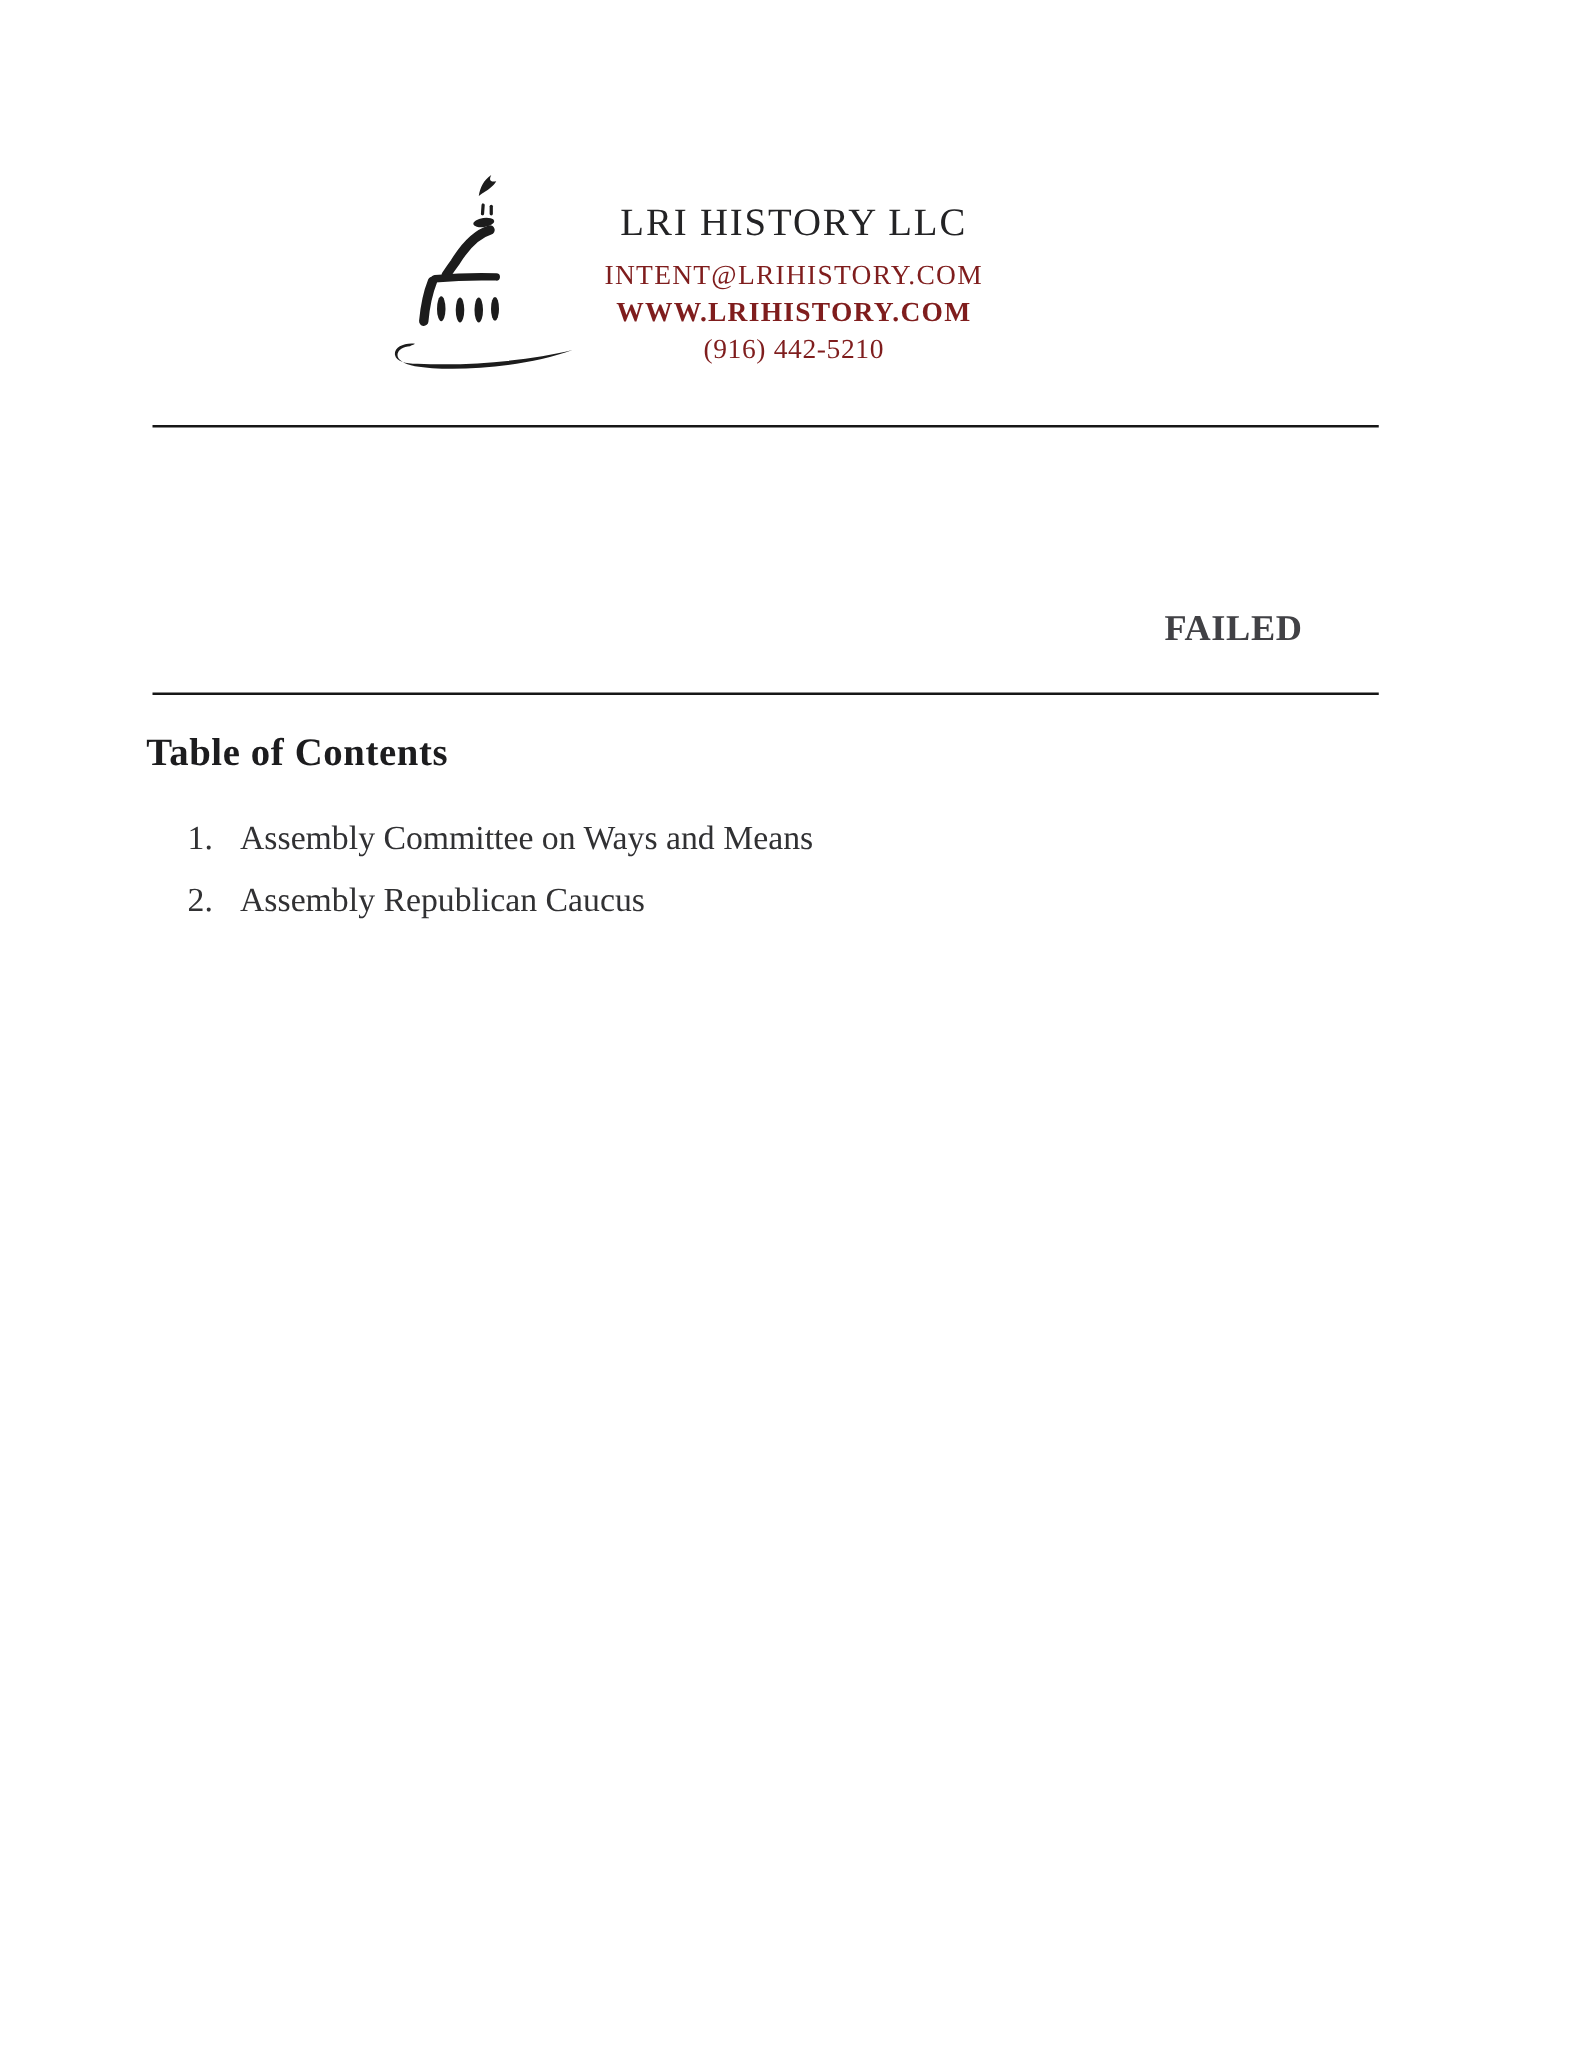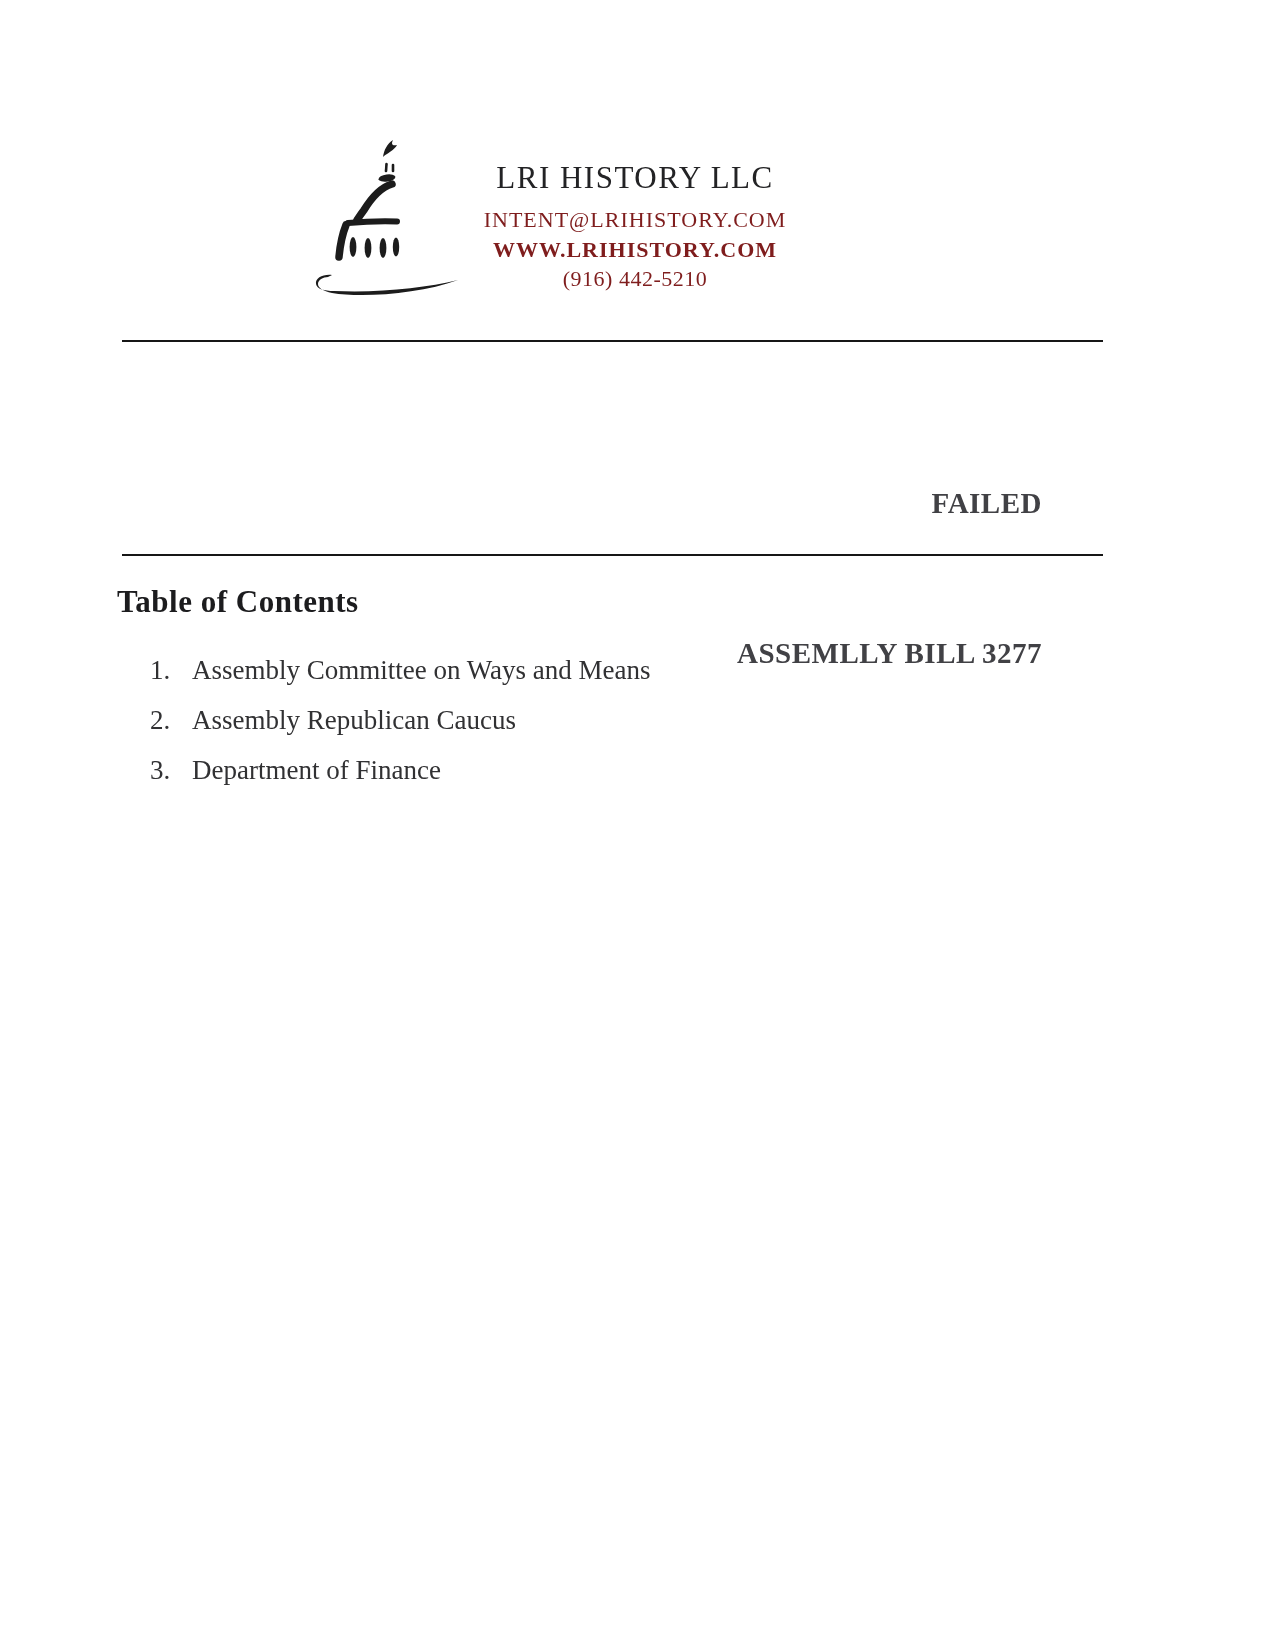"ASSEMLLY BILL 3277" div { html: <div>ASSEMLLY BILL 3277</div> -> none }
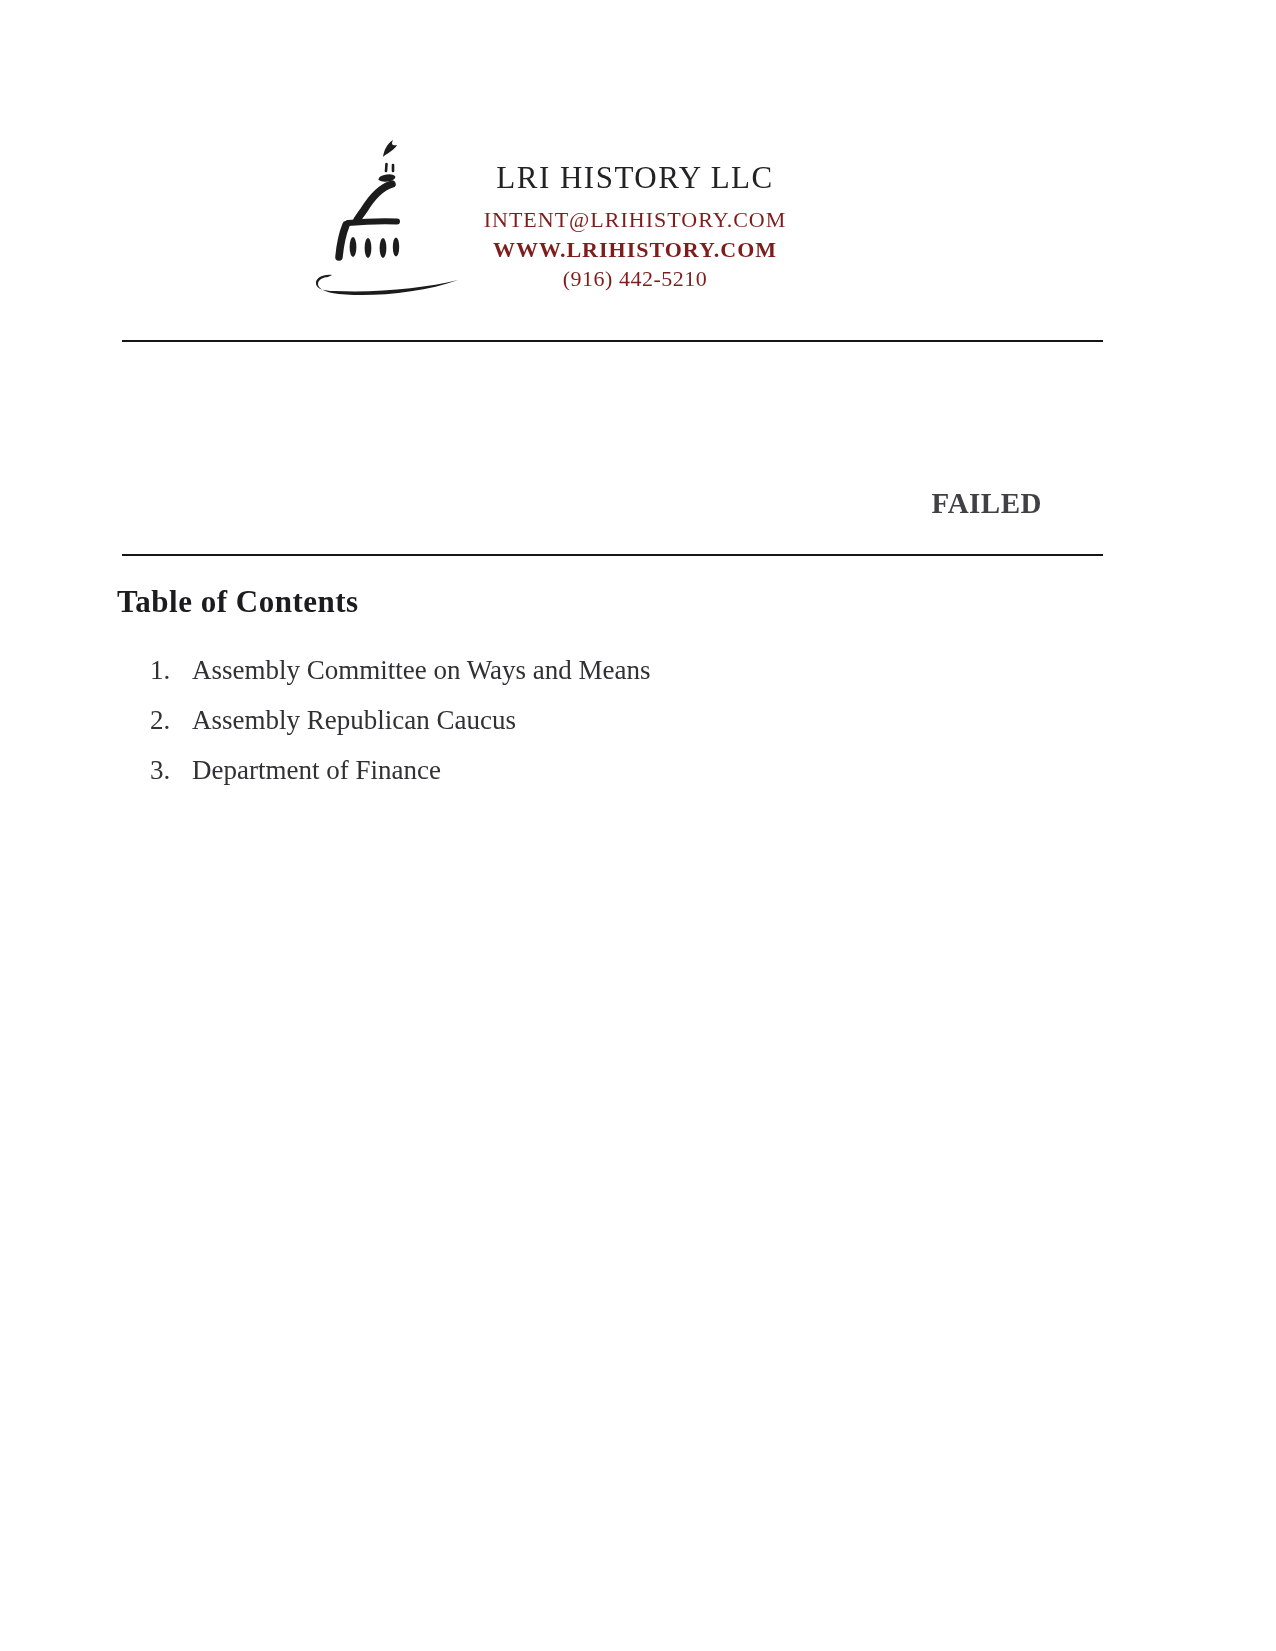"3. Department of Finance" div.toc-item { html: <div> <span>3.</span><span>Department of Finance</span> </div> -> none }
